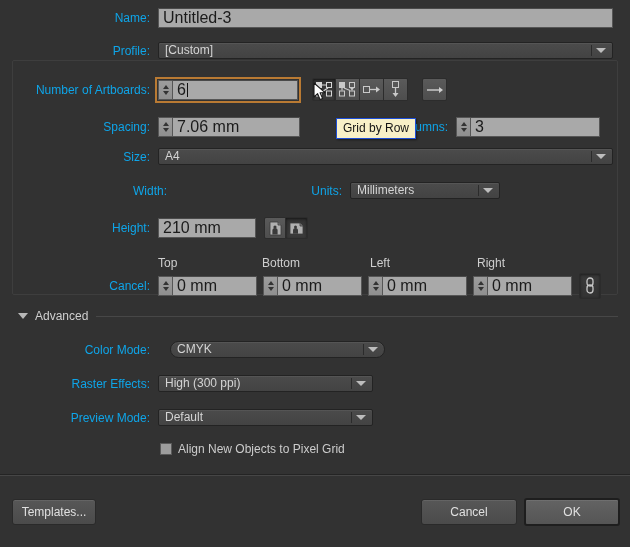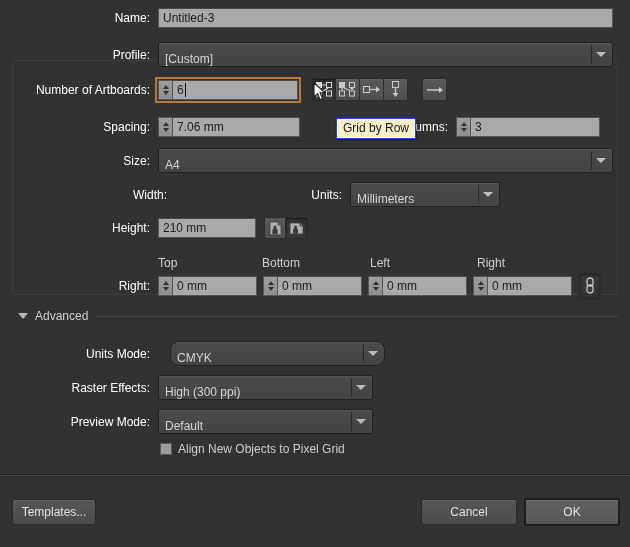"Name:" .lbl { color: #ffffff -> #0ea5e9 }
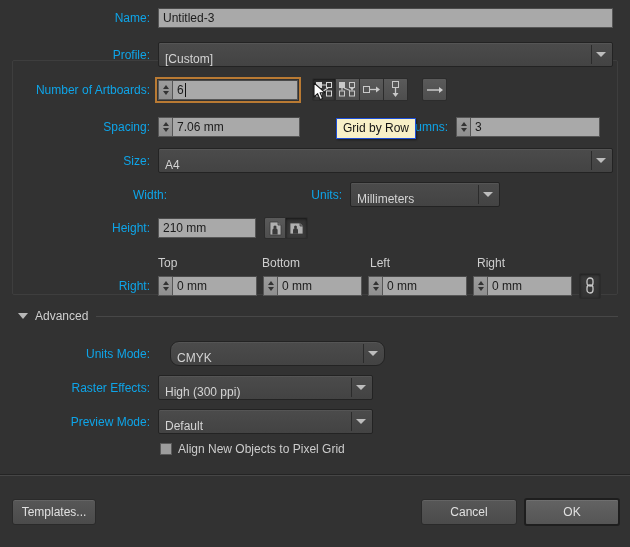"Untitled-3" .field { font-size: 12px -> 16px }
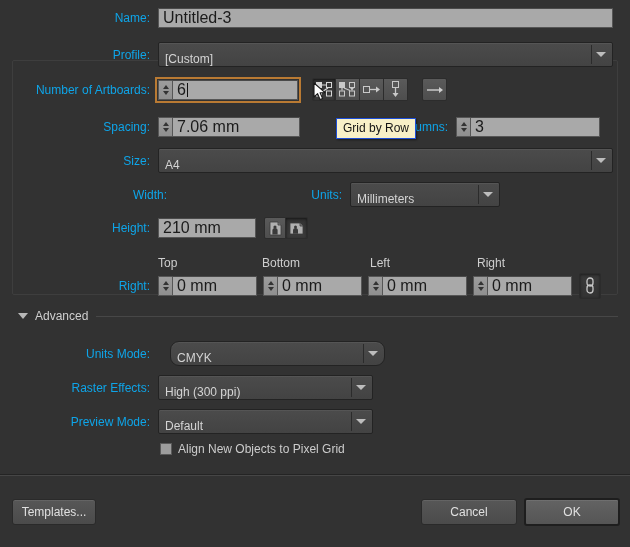"[Custom]" .combo { align-items: flex-end -> flex-start; height: 25px -> 17px }
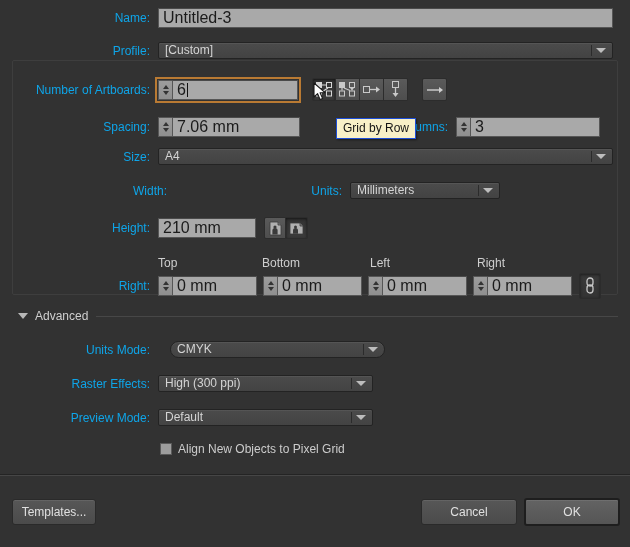"Right:" div.lbl { text: Right -> Cancel }
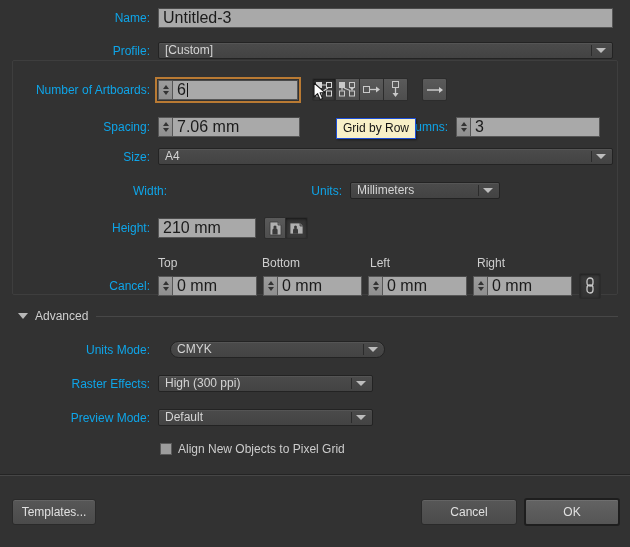"Units Mode:" div.lbl { text: Units -> Color }
